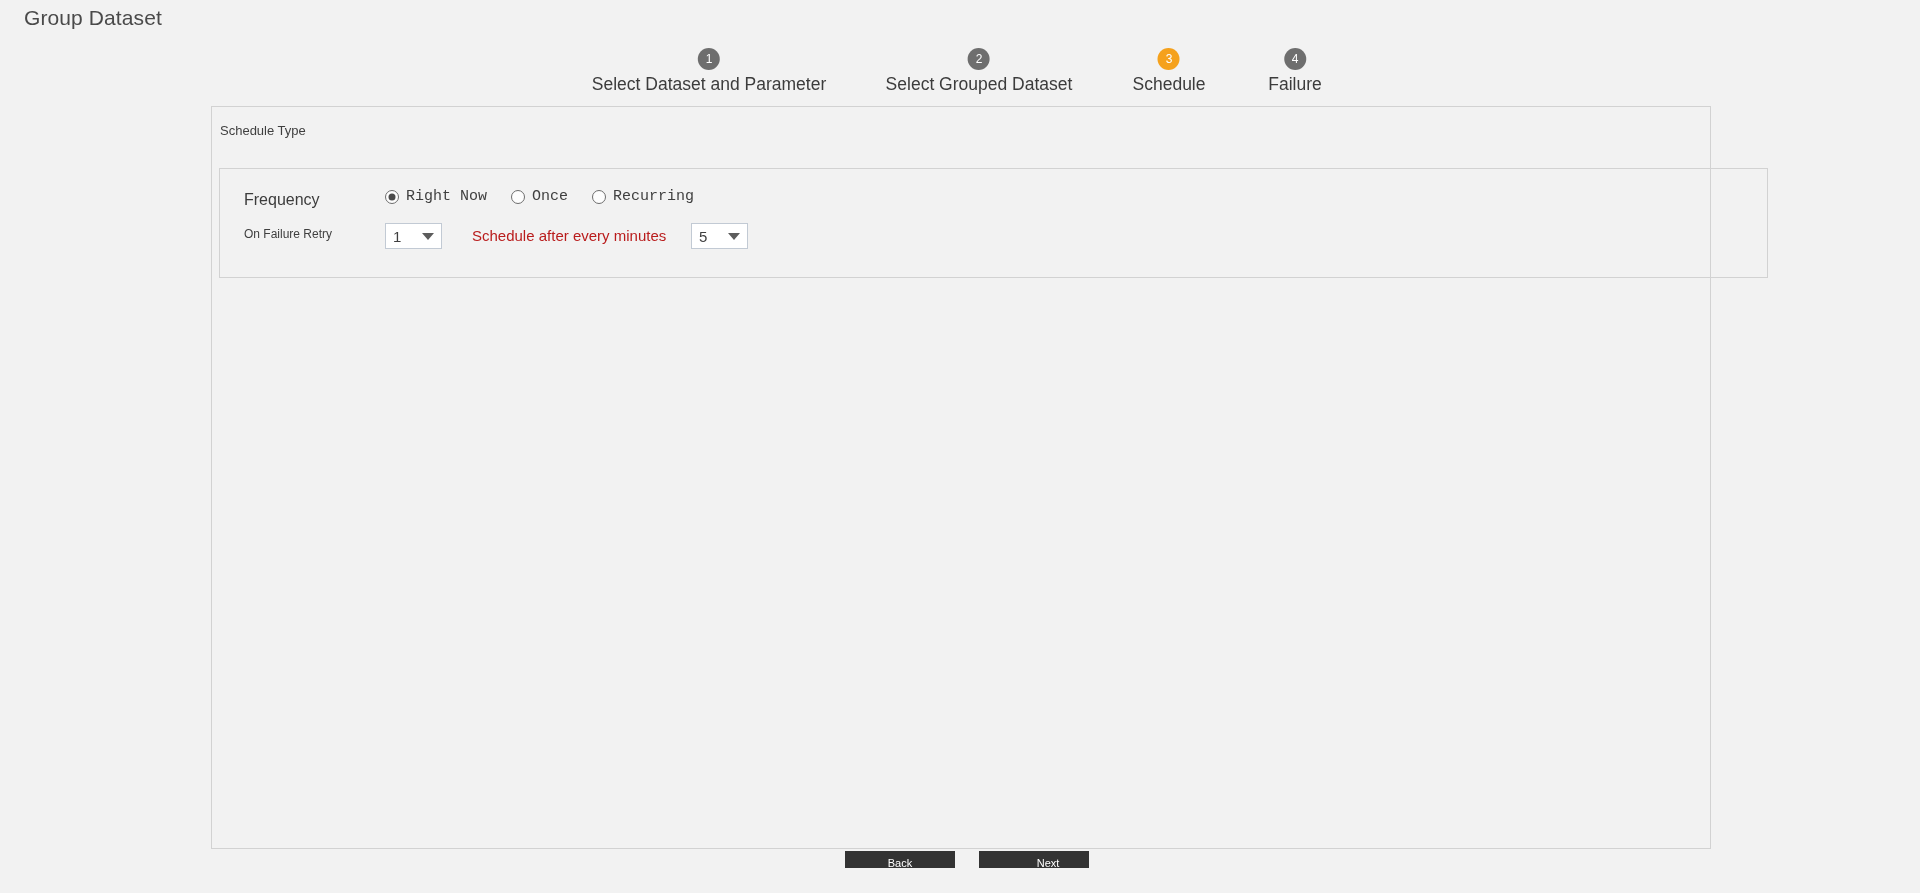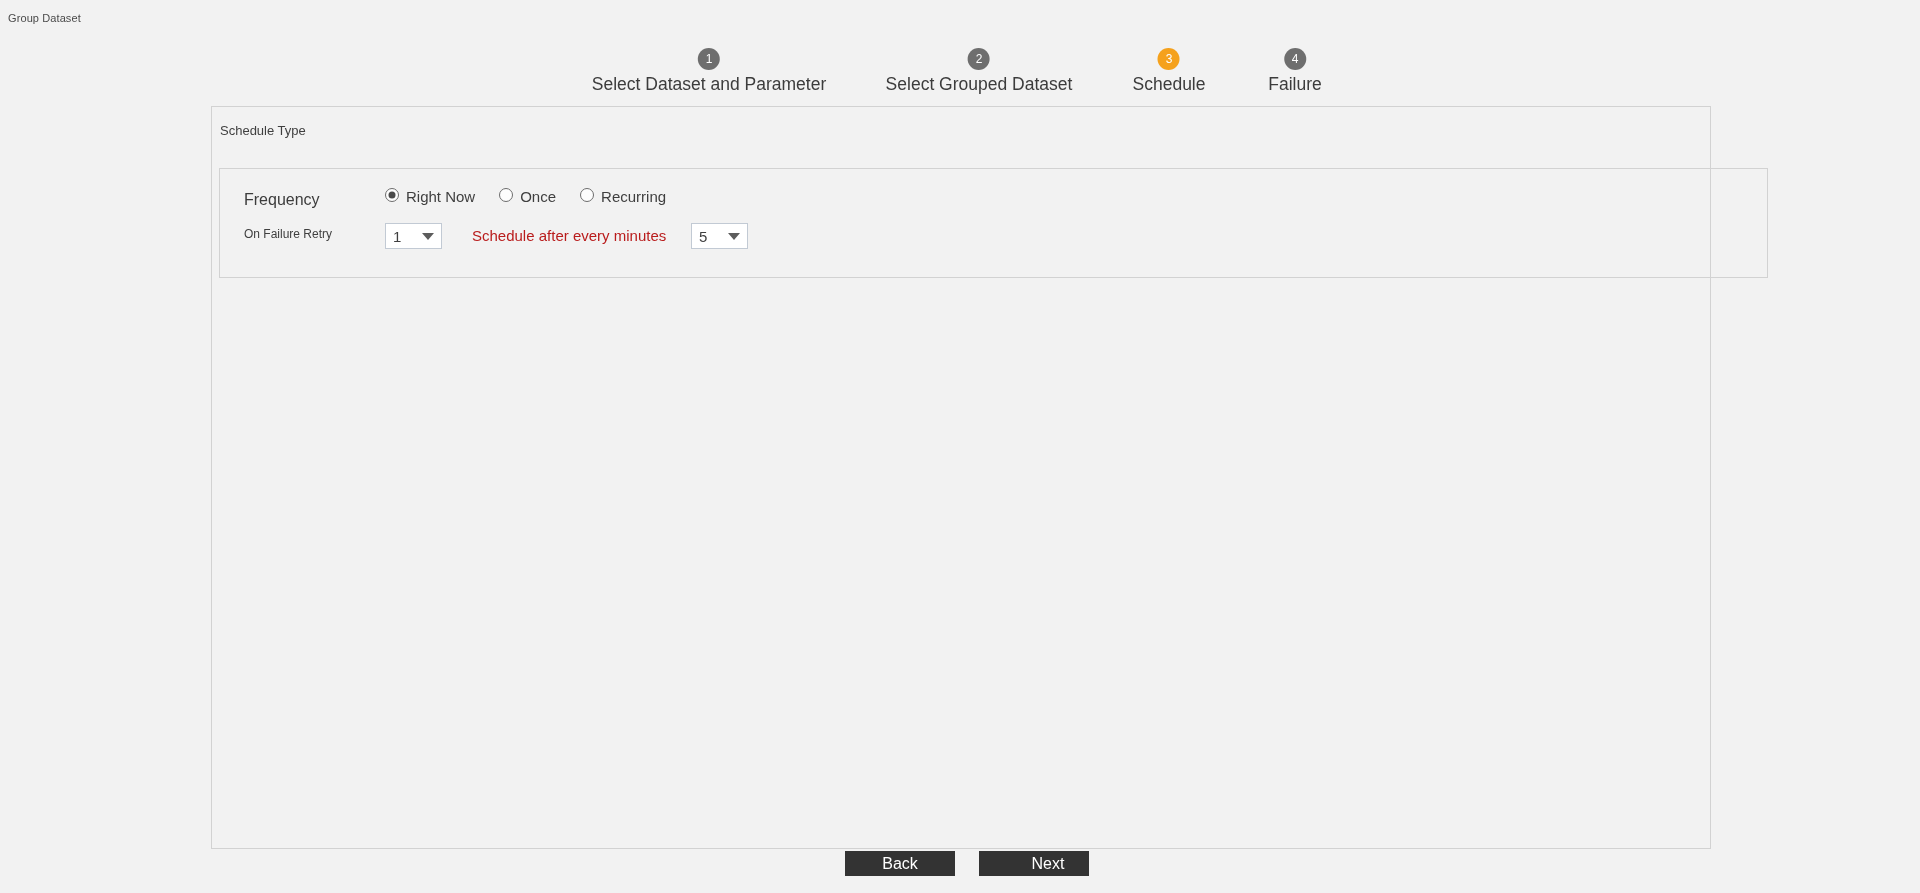"Group Dataset" #app-title { font-size: 11px -> 21px; left: 8px -> 24px }
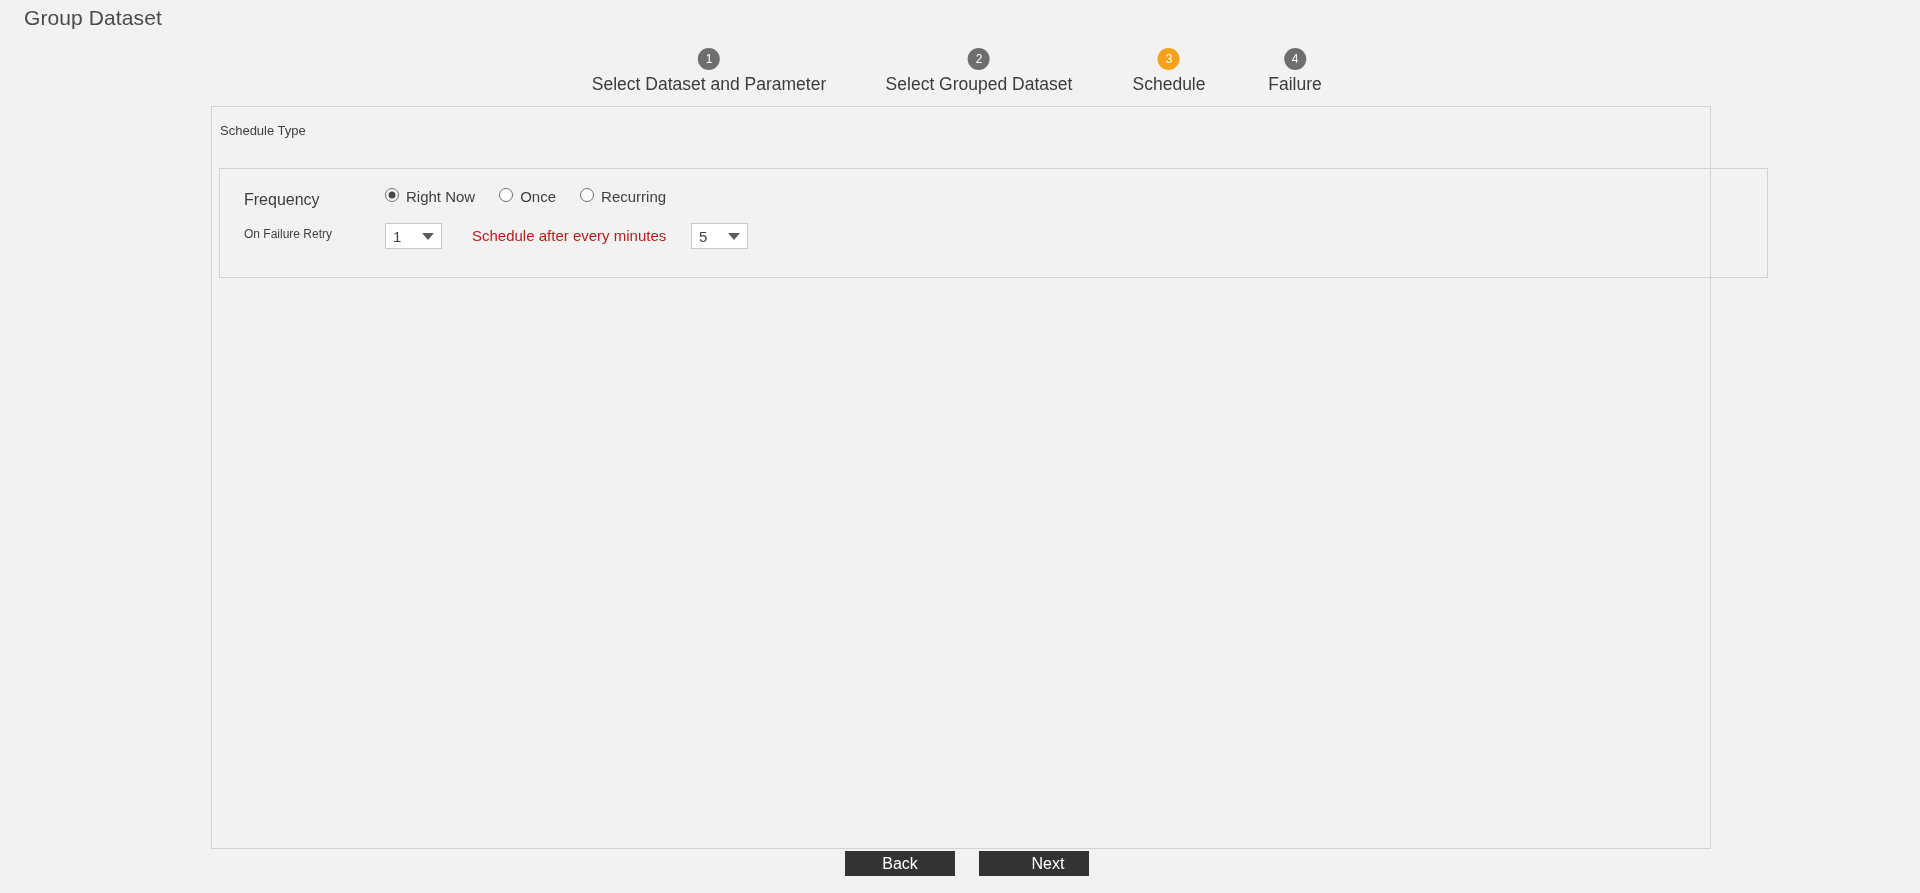"Right Now" .radio-item { align-items: none -> center; font-family: none -> Liberation Mono, monospace }
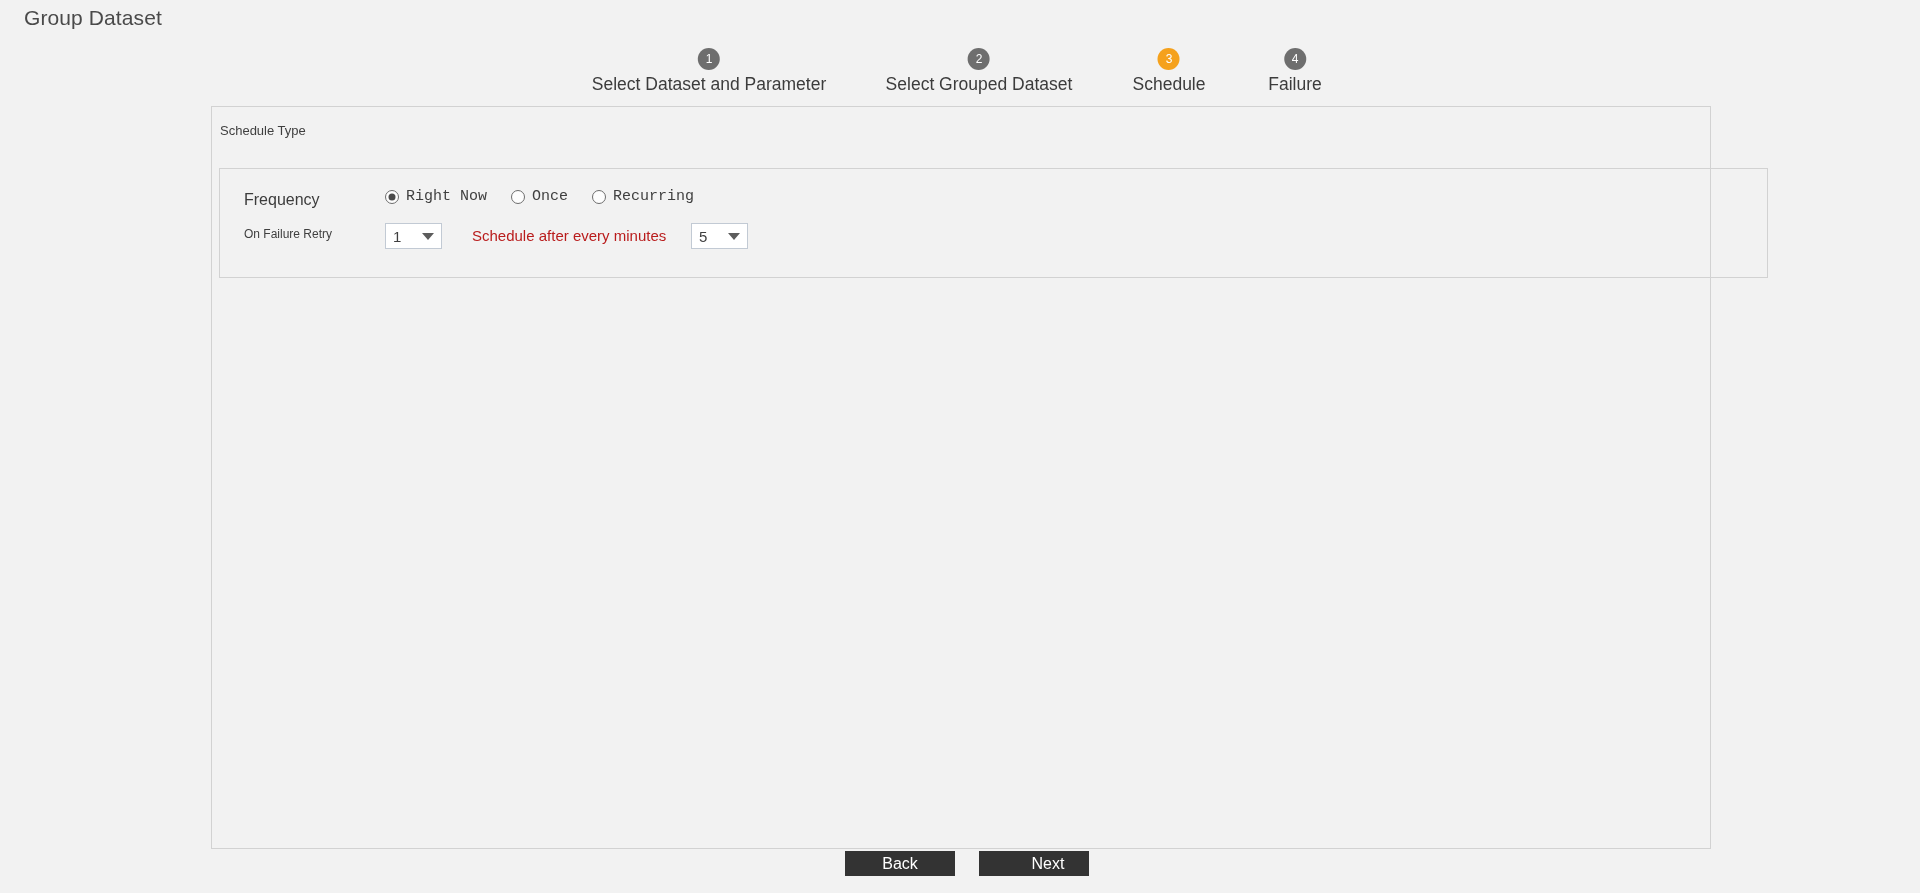"Back" .footer-btn { font-size: 16px -> 11px; height: 25px -> 17px }
